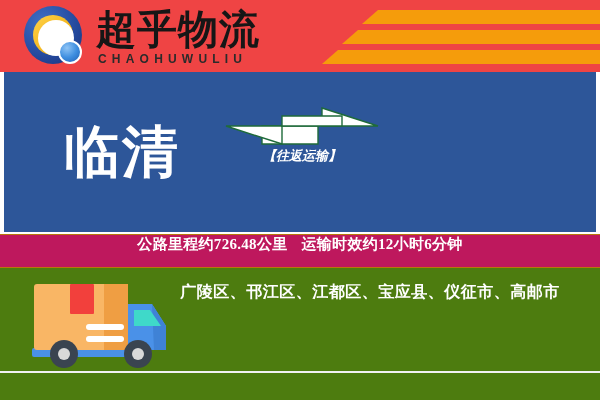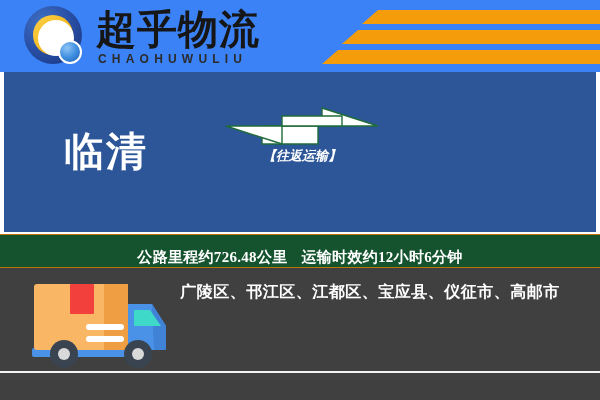"超乎物流" .header { background: #3b82f6 -> #ef4444 }
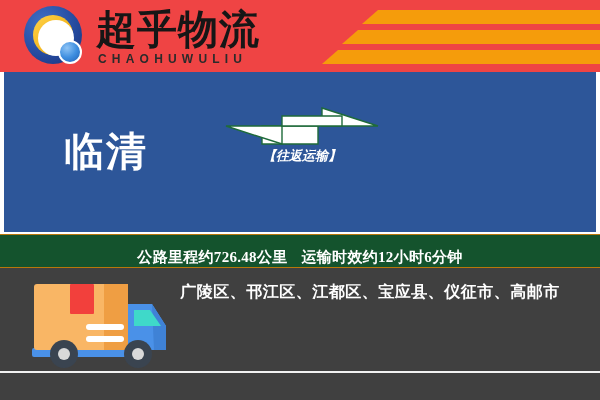"临清" .city { font-size: 40px -> 56px }
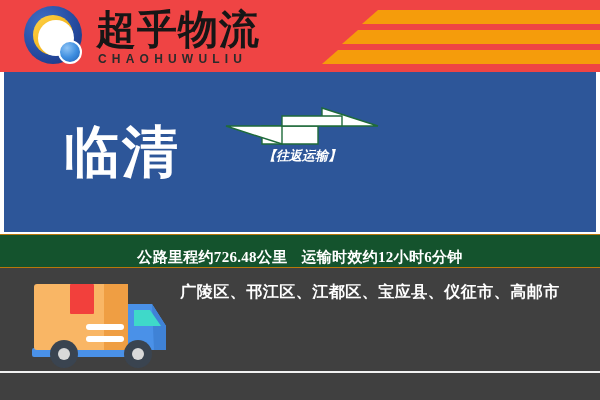"公路里程约726.48公里 运输时效约12小时6分钟" .info-bar { align-items: flex-end -> flex-start; background: #14532d -> #be185d }
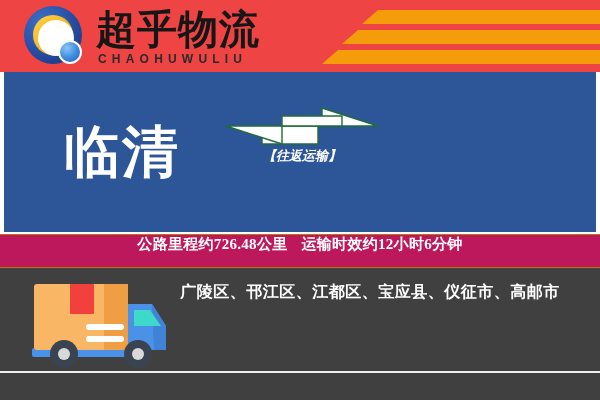"广陵区、邗江区、江都区、宝应县、仪征市、高邮市" .bottom-panel { background: #404040 -> #4d7c0f }
